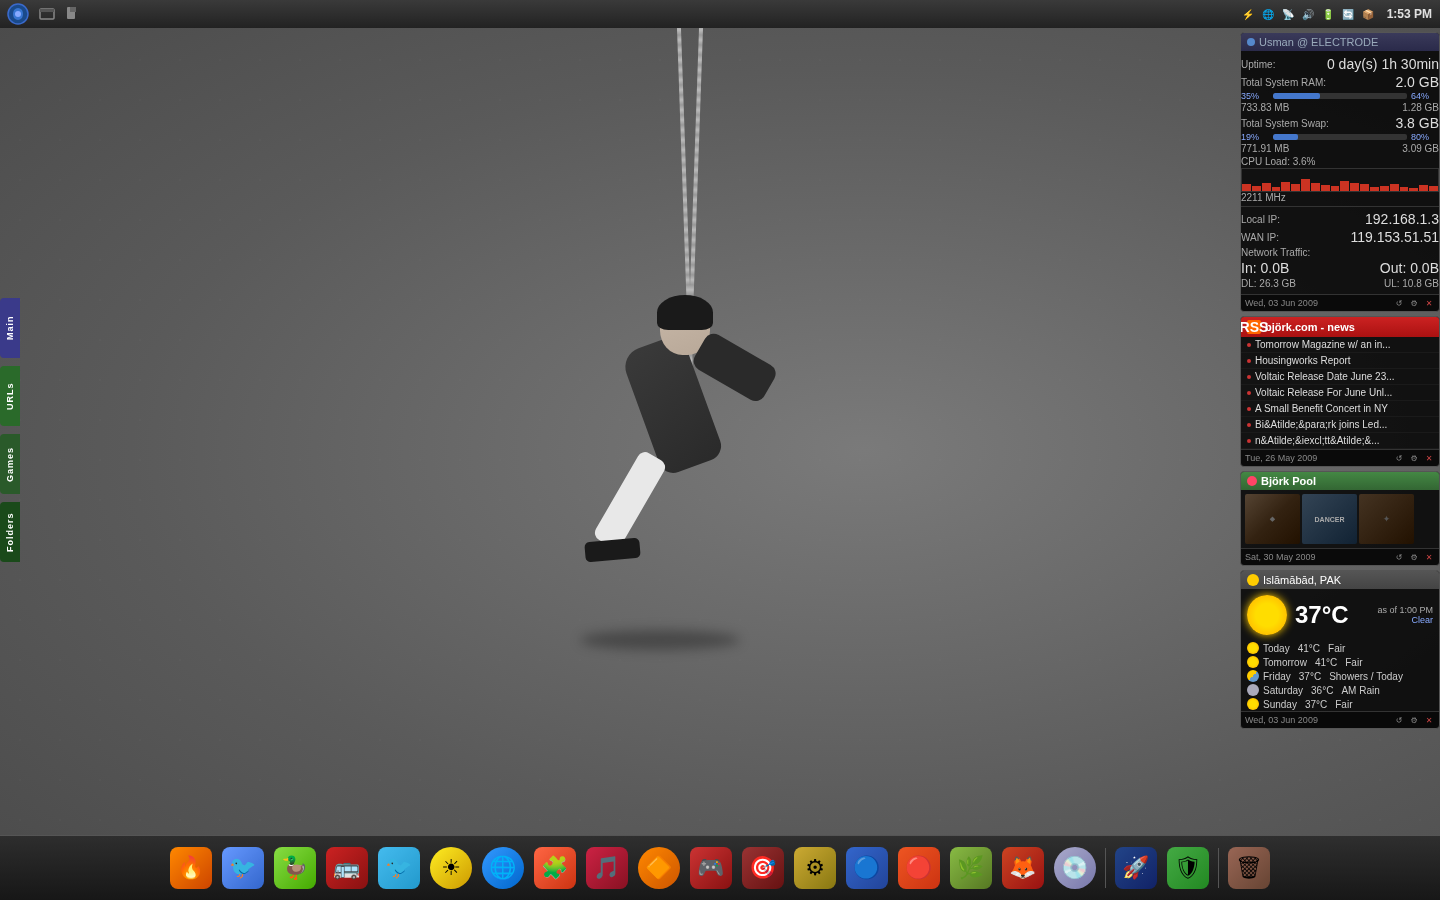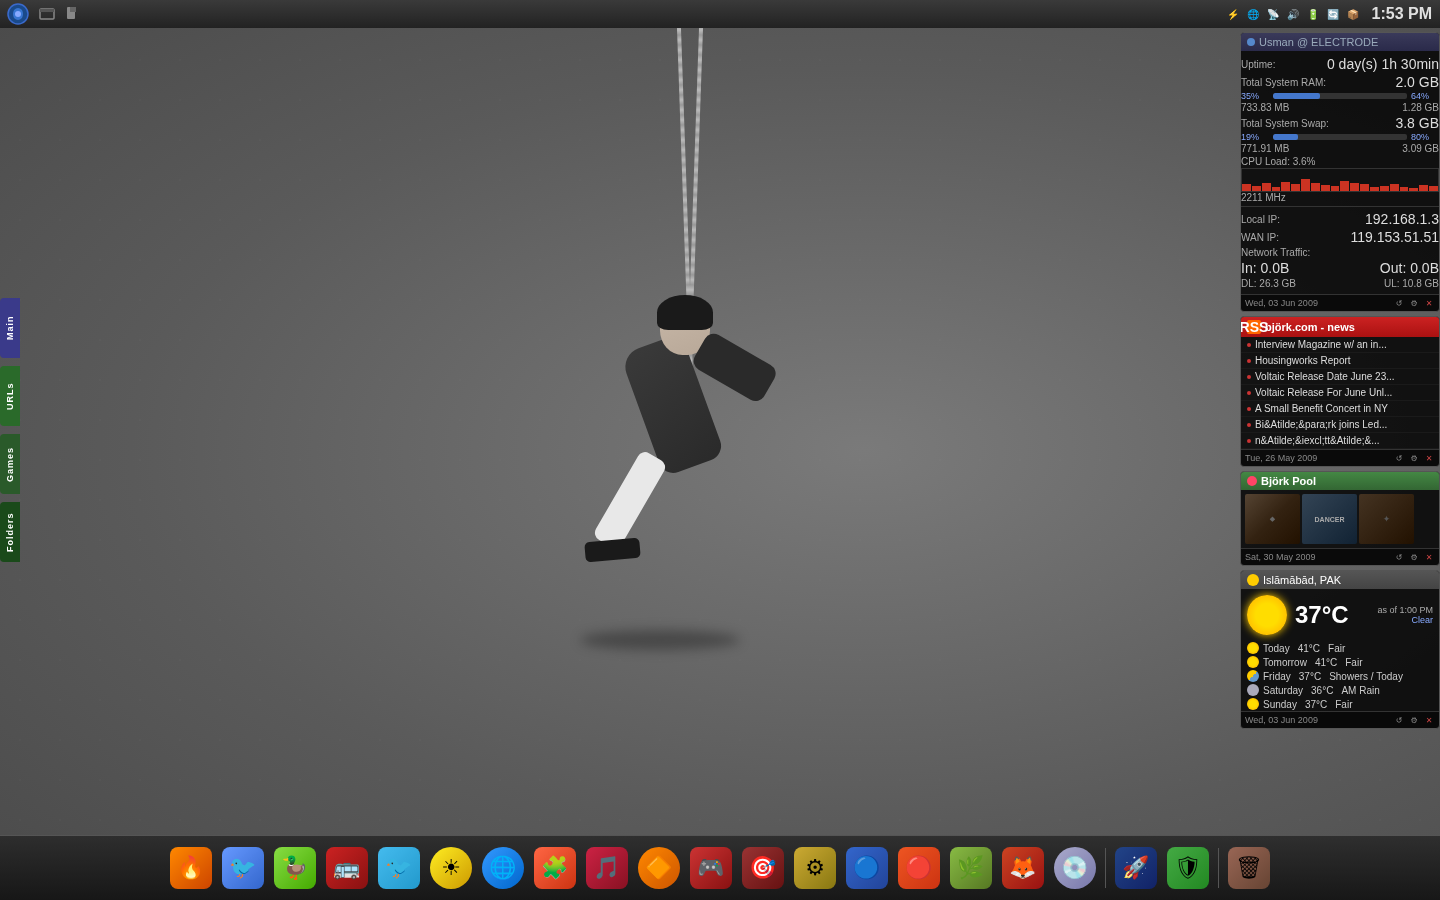"1:53 PM" .time-display { font-size: 16px -> 12px }
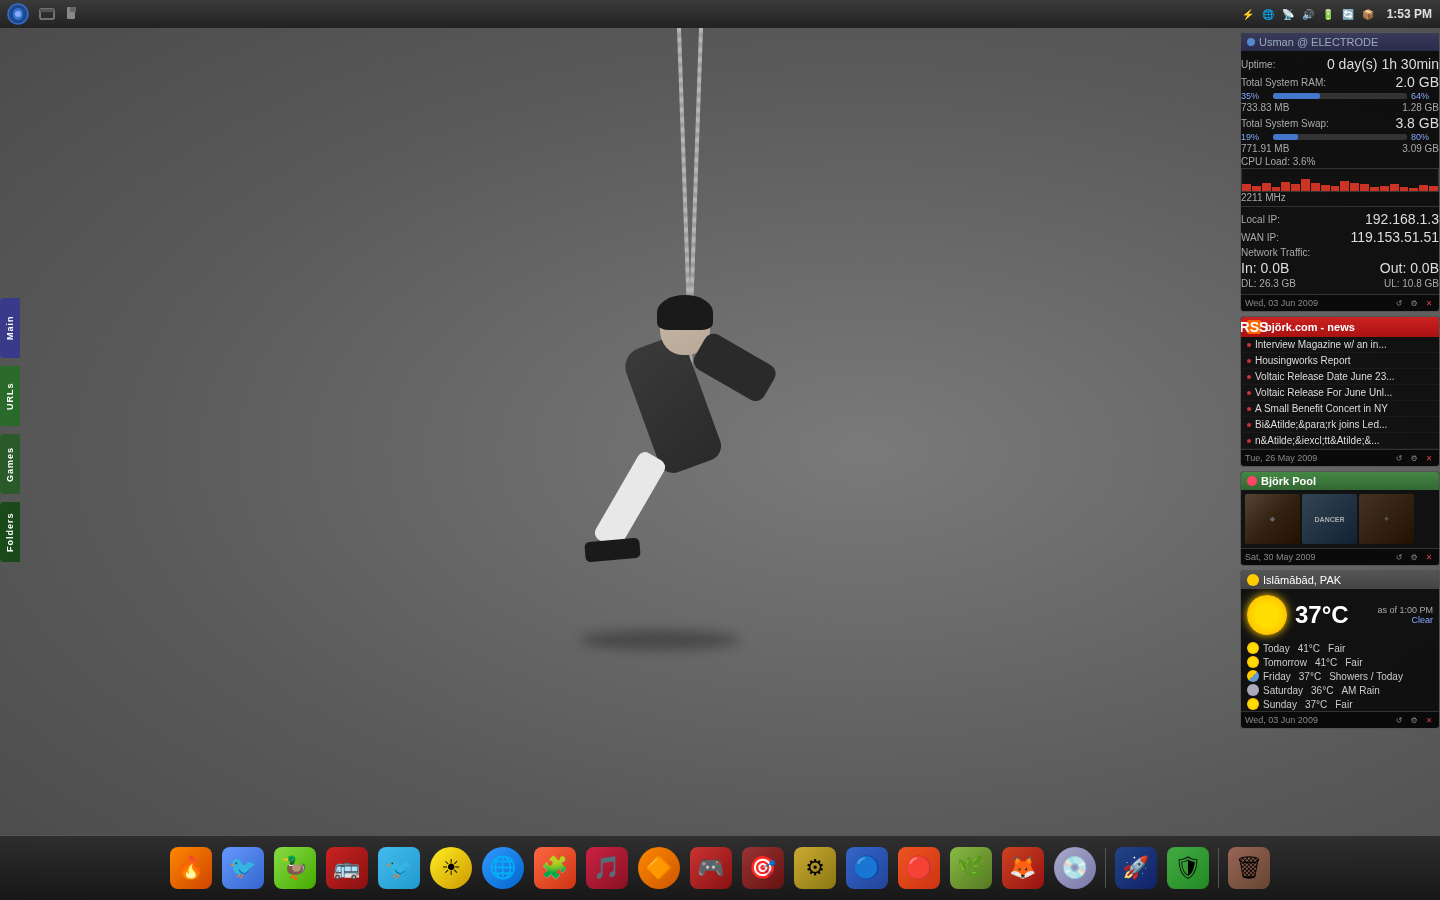"Interview Magazine w/ an in..." span { text: Interview -> Tomorrow }
